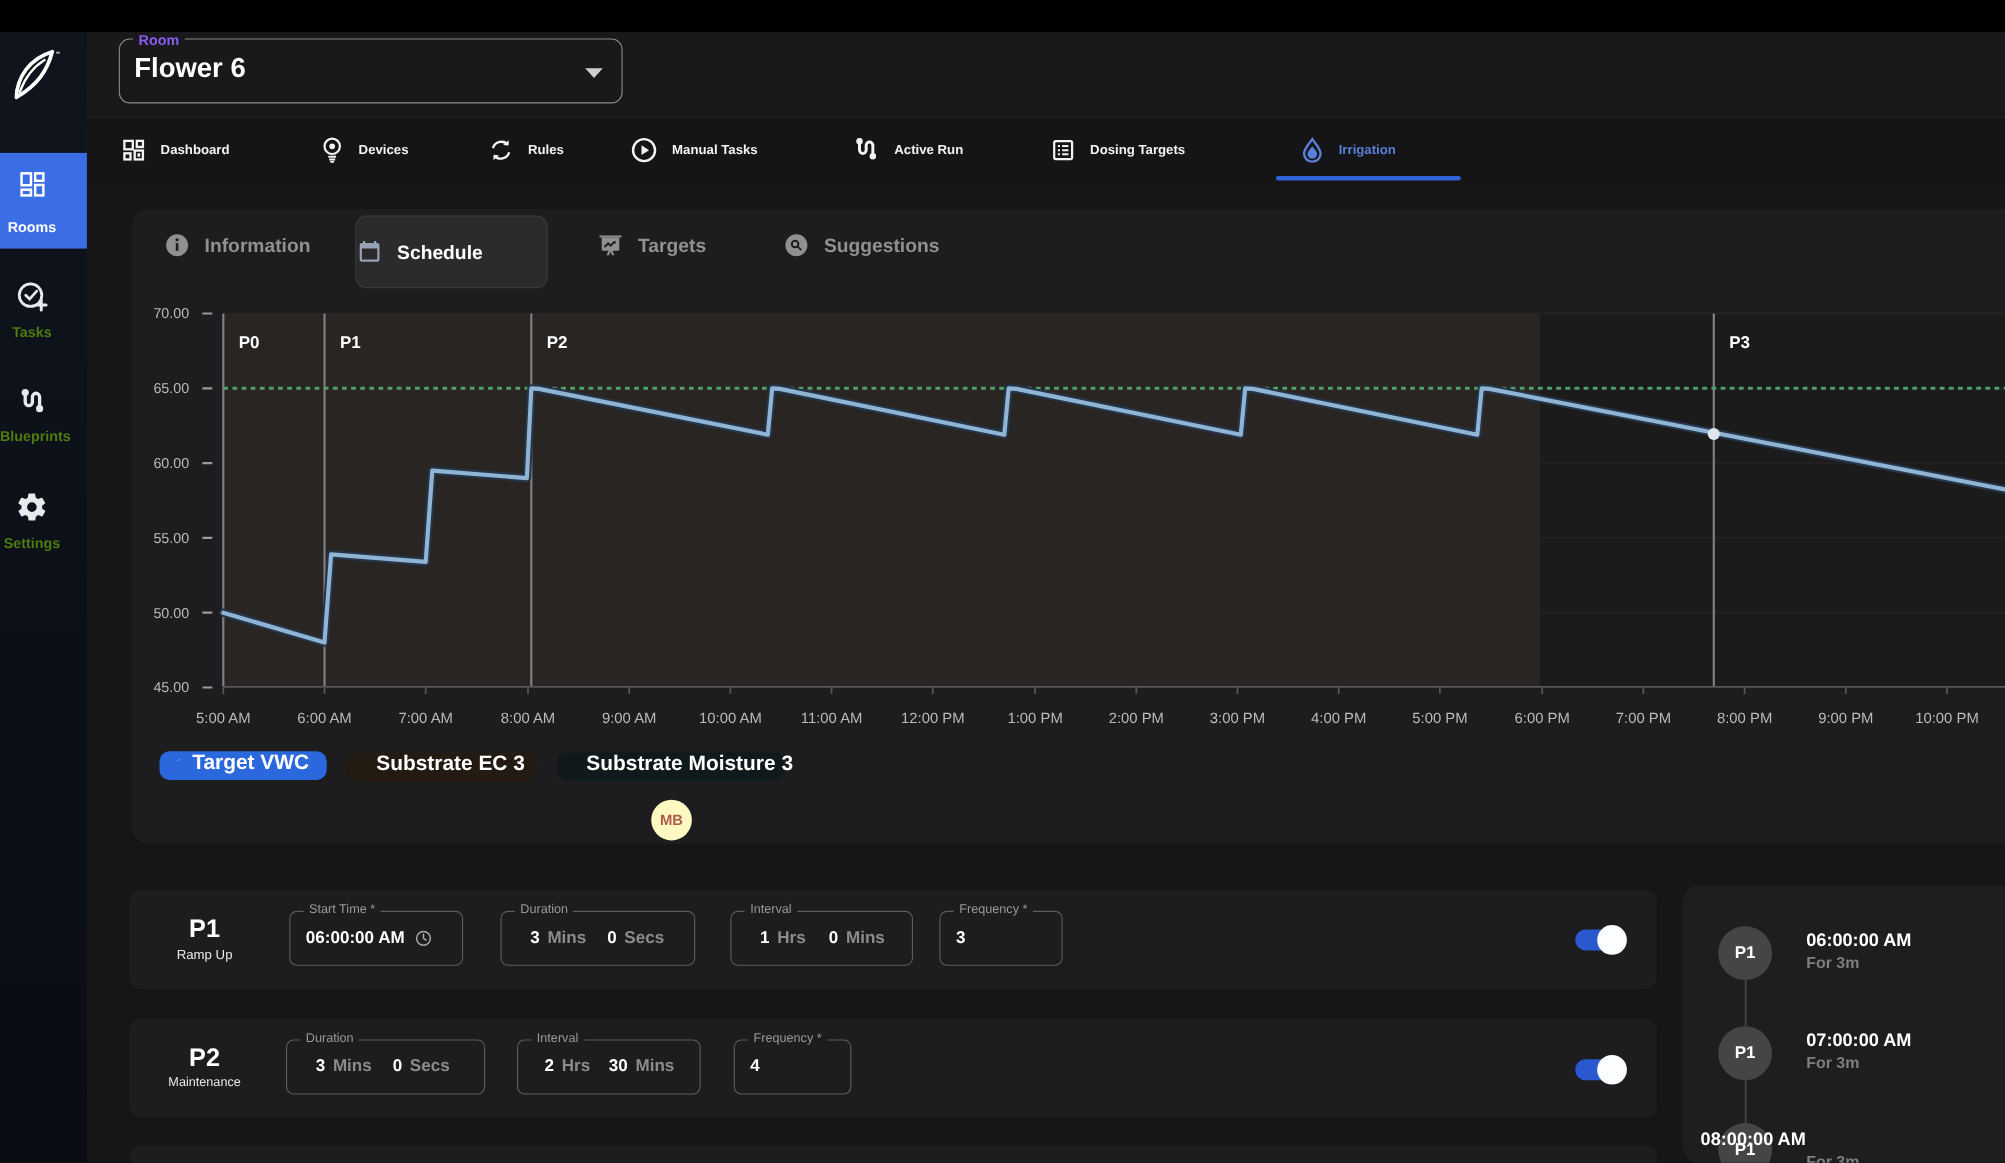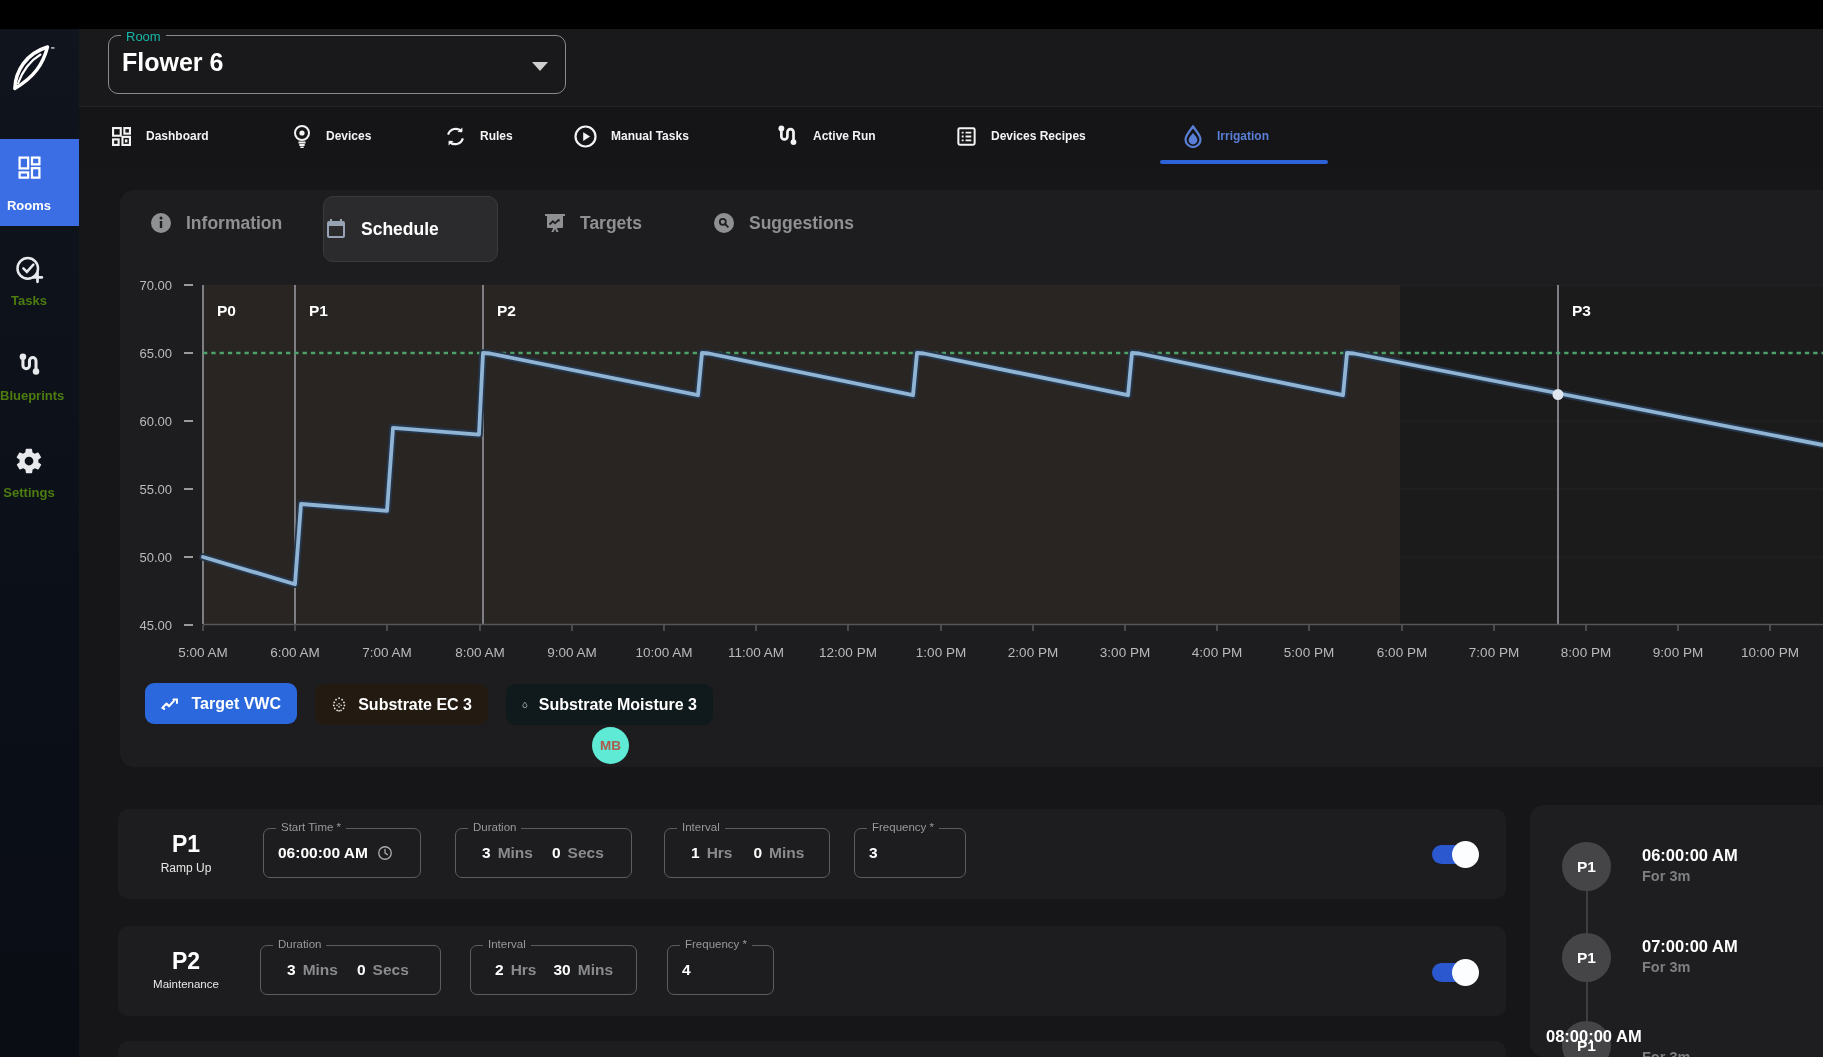"Room" #roomsel .flt { color: #14b8a6 -> #8b5cf6; font-weight: none -> bold }
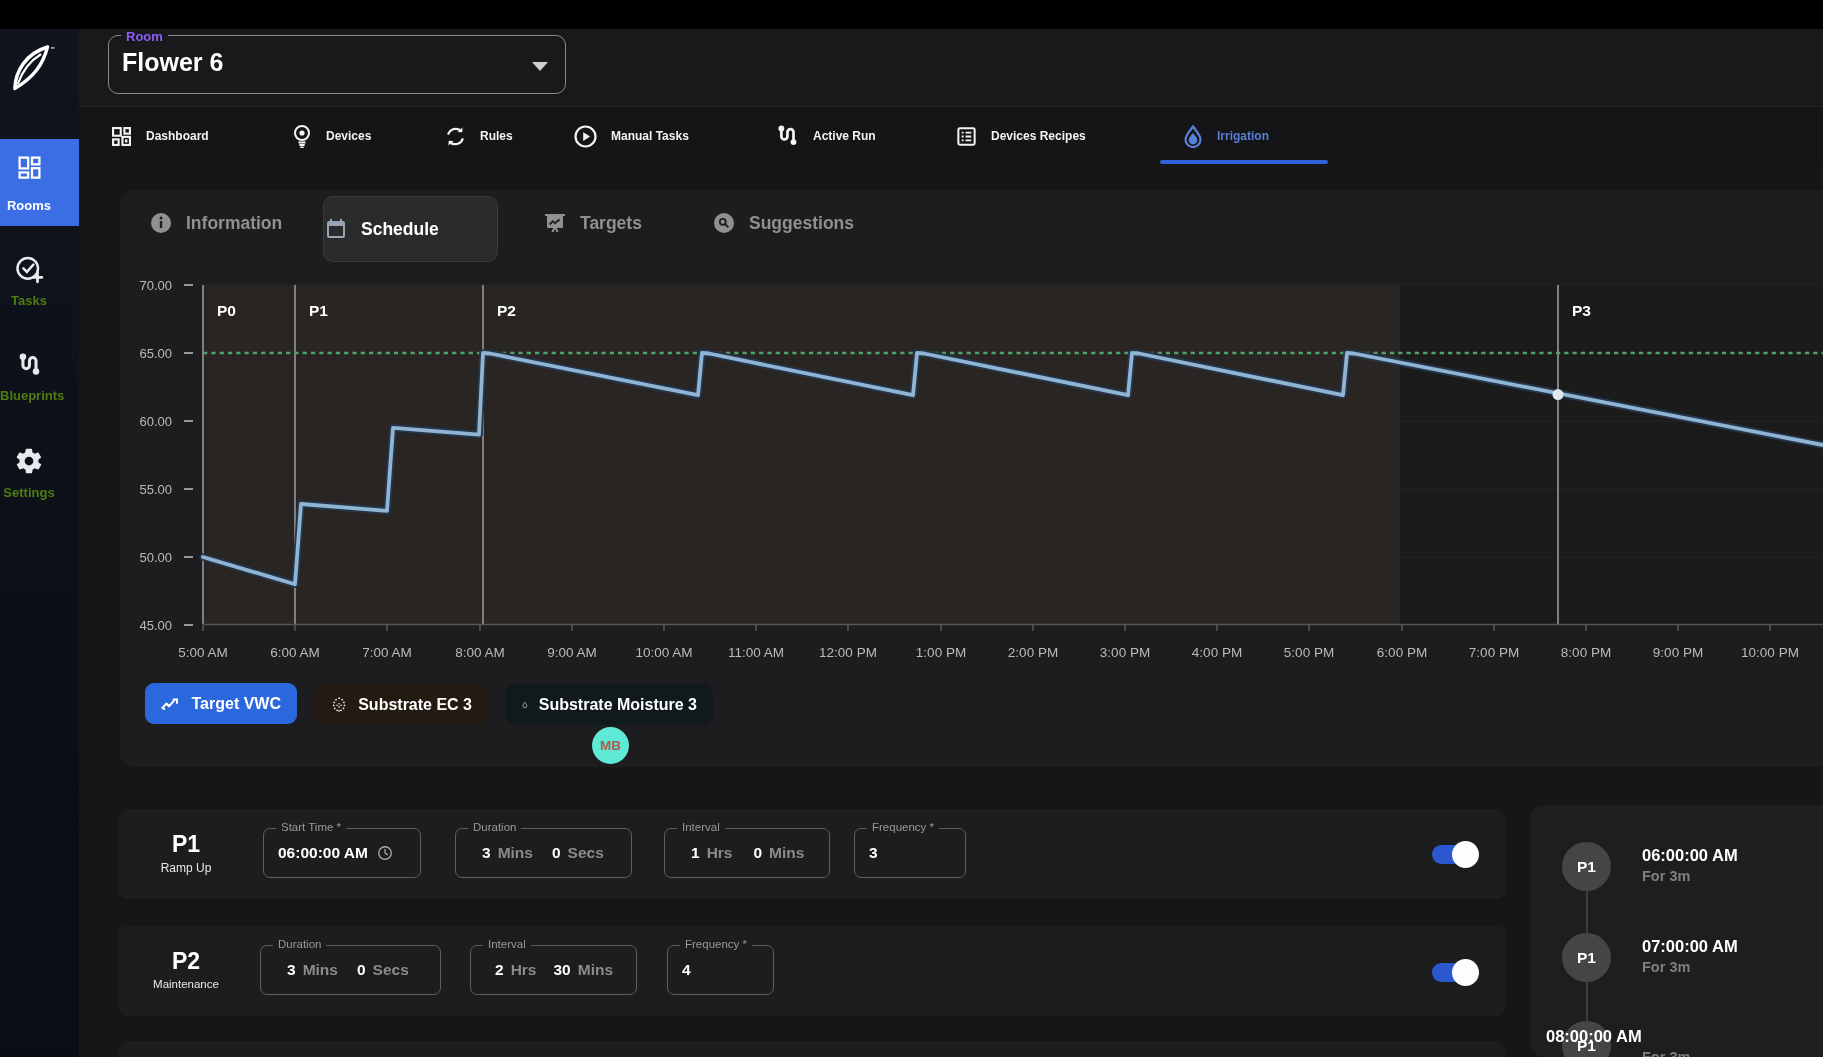"Devices Recipes" span { text: Devices Recipes -> Dosing Targets }
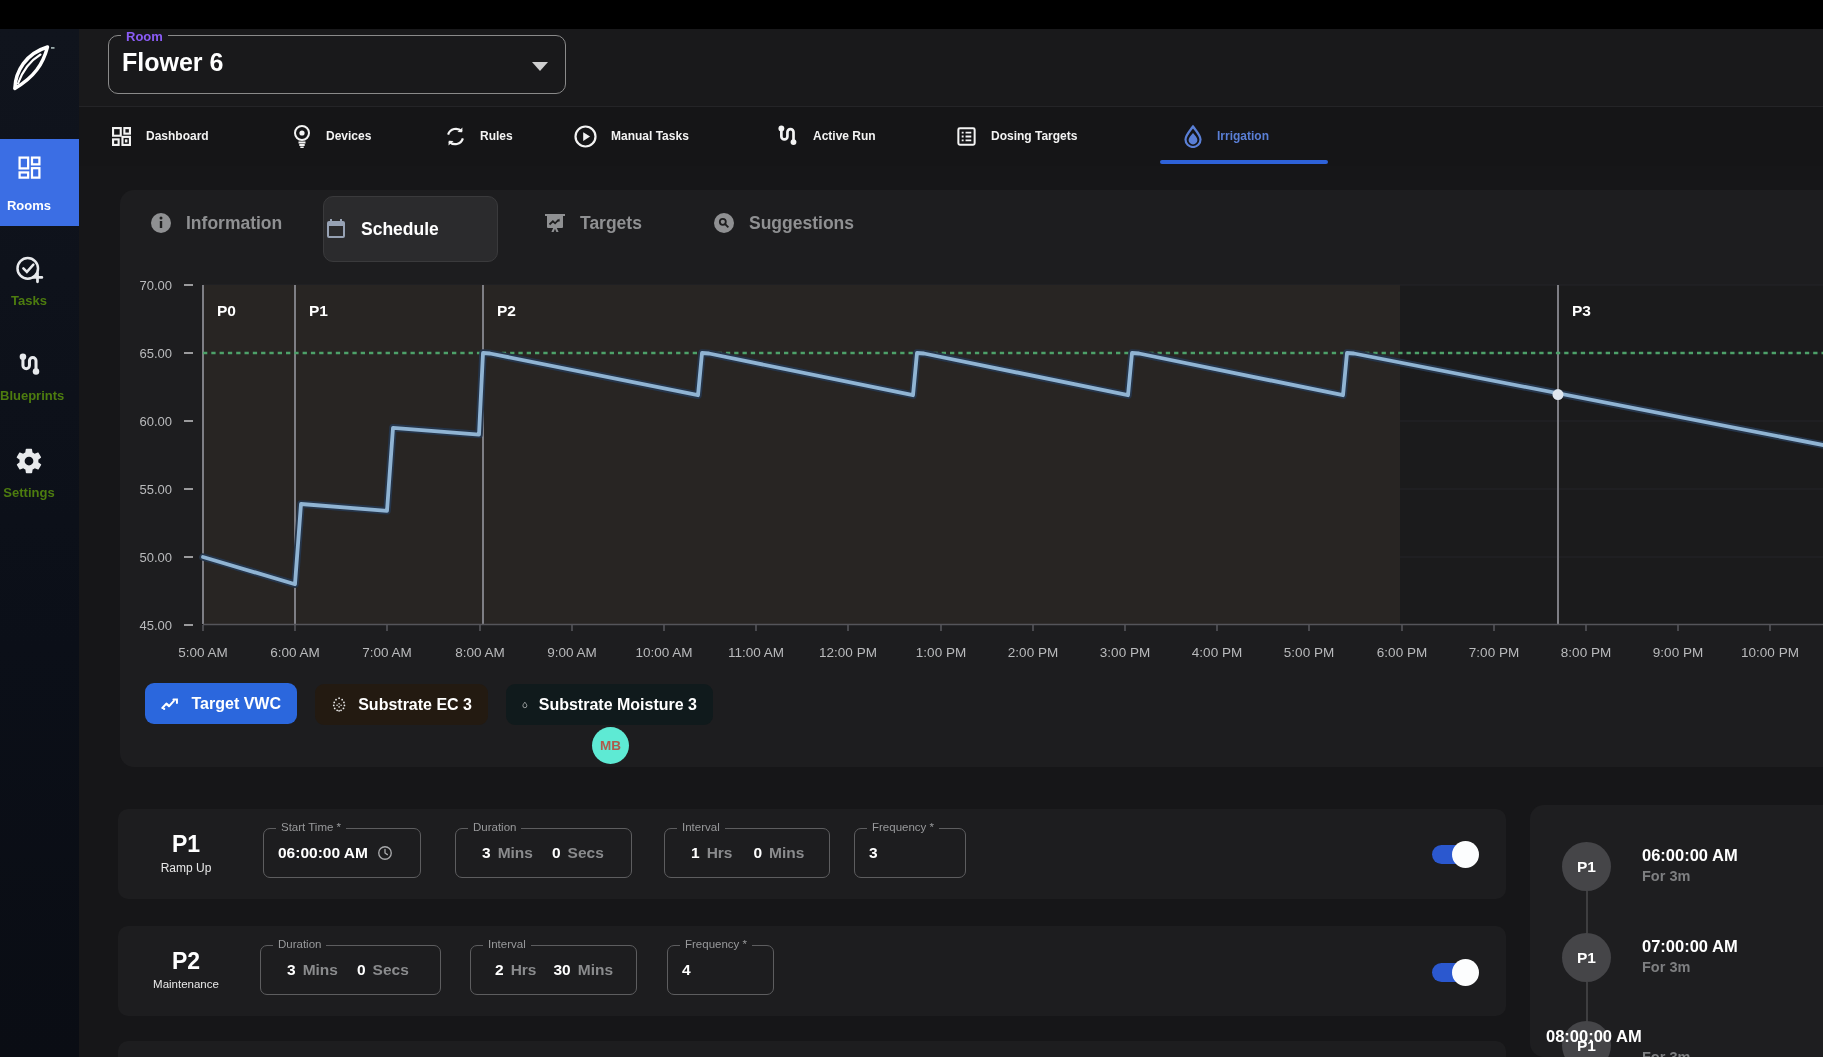"Target VWC" .chip { align-items: center -> none; font-size: 16px -> 19px; height: 41px -> 26px }
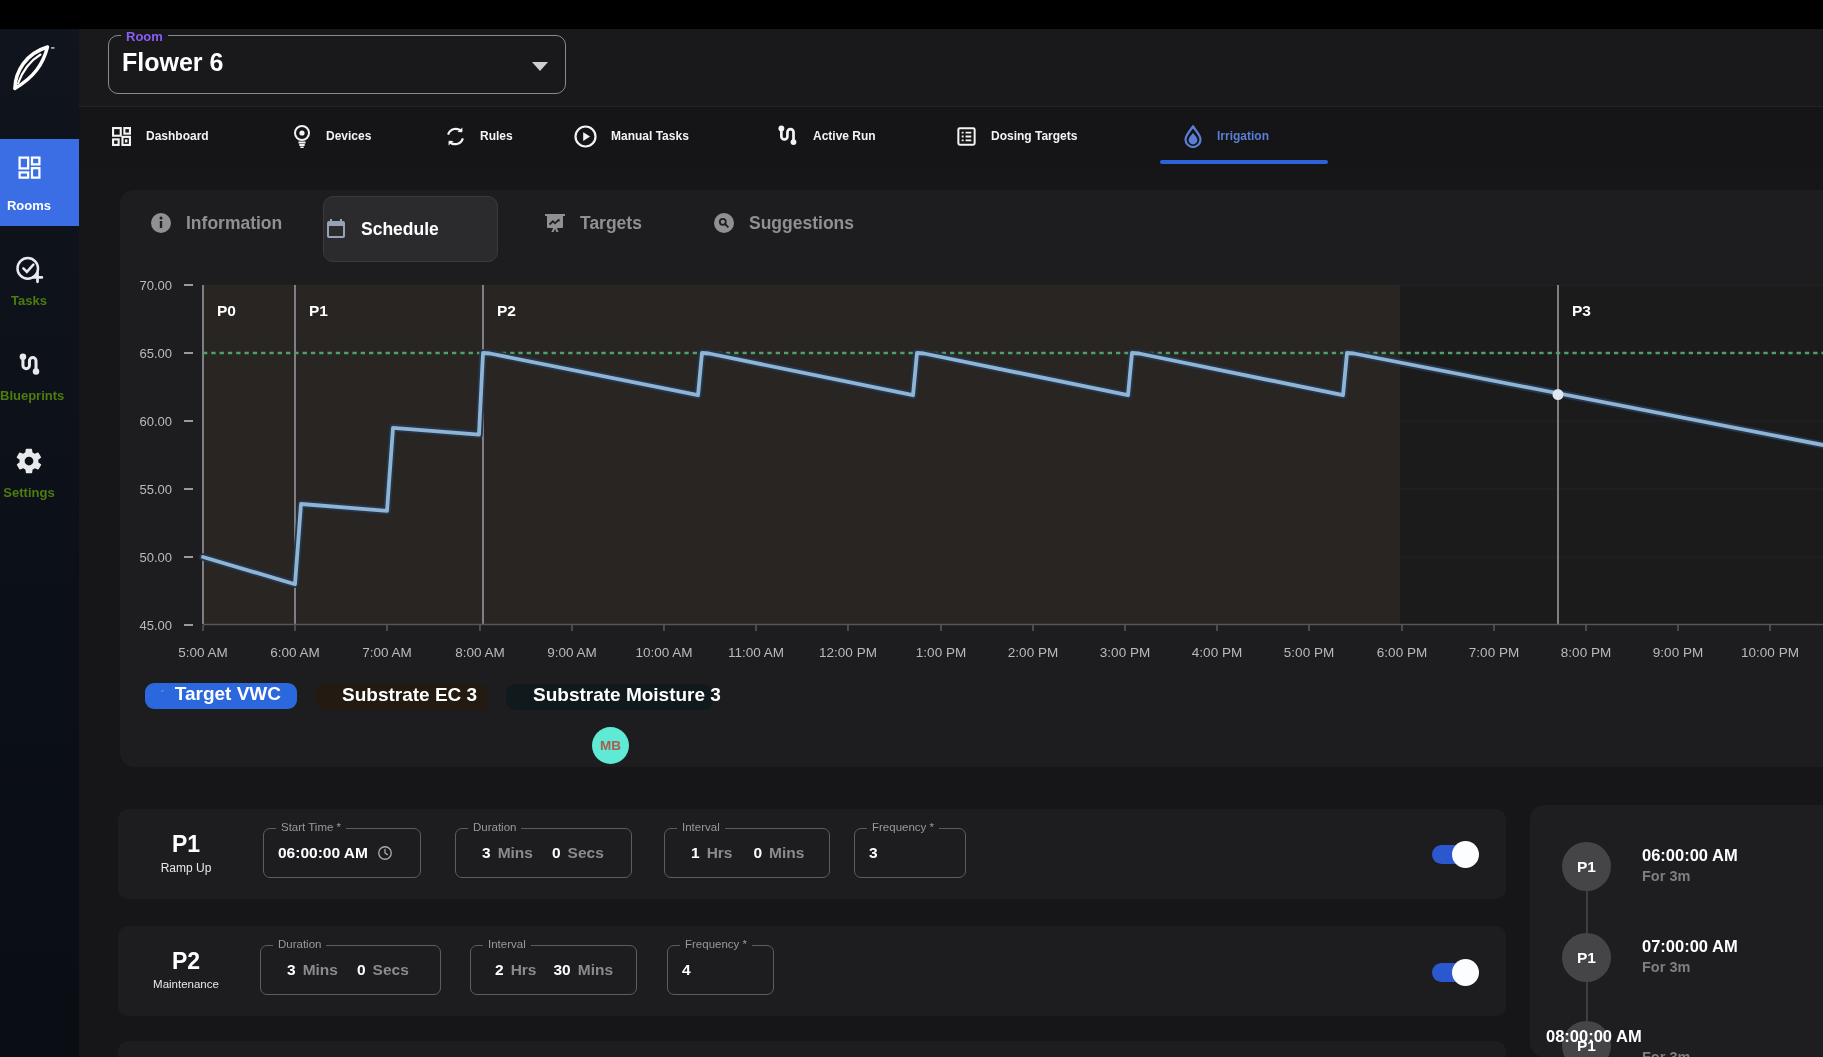"MB" #avatar { background: #5eead4 -> #fef9c3 }
